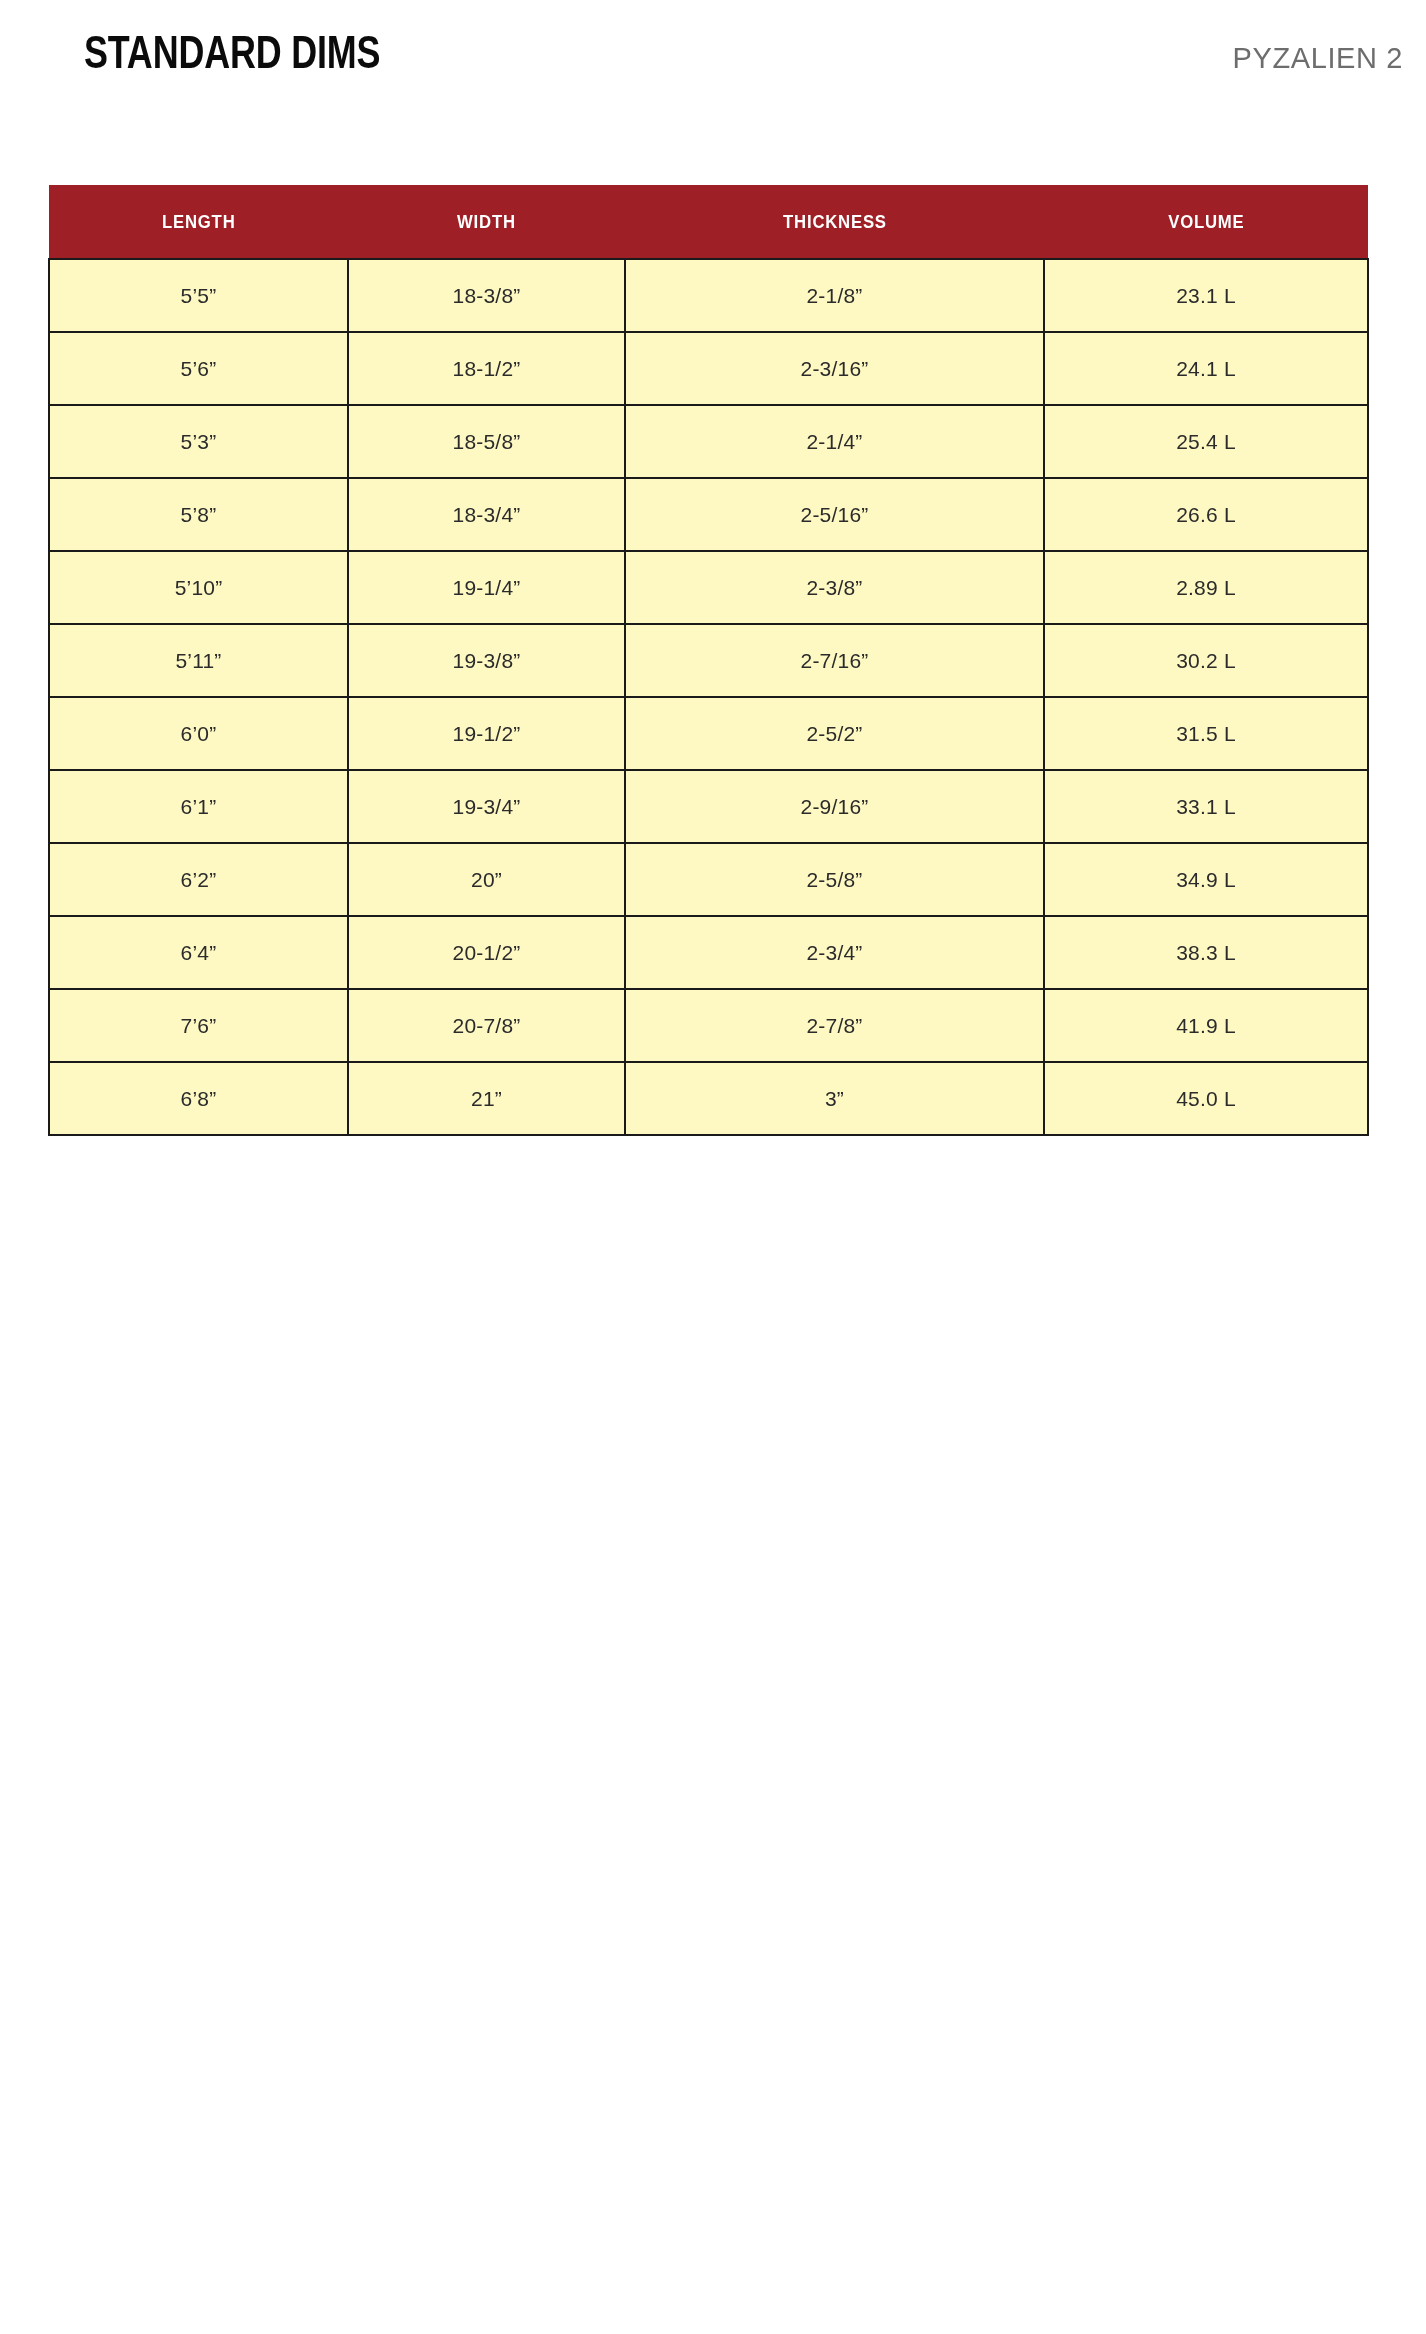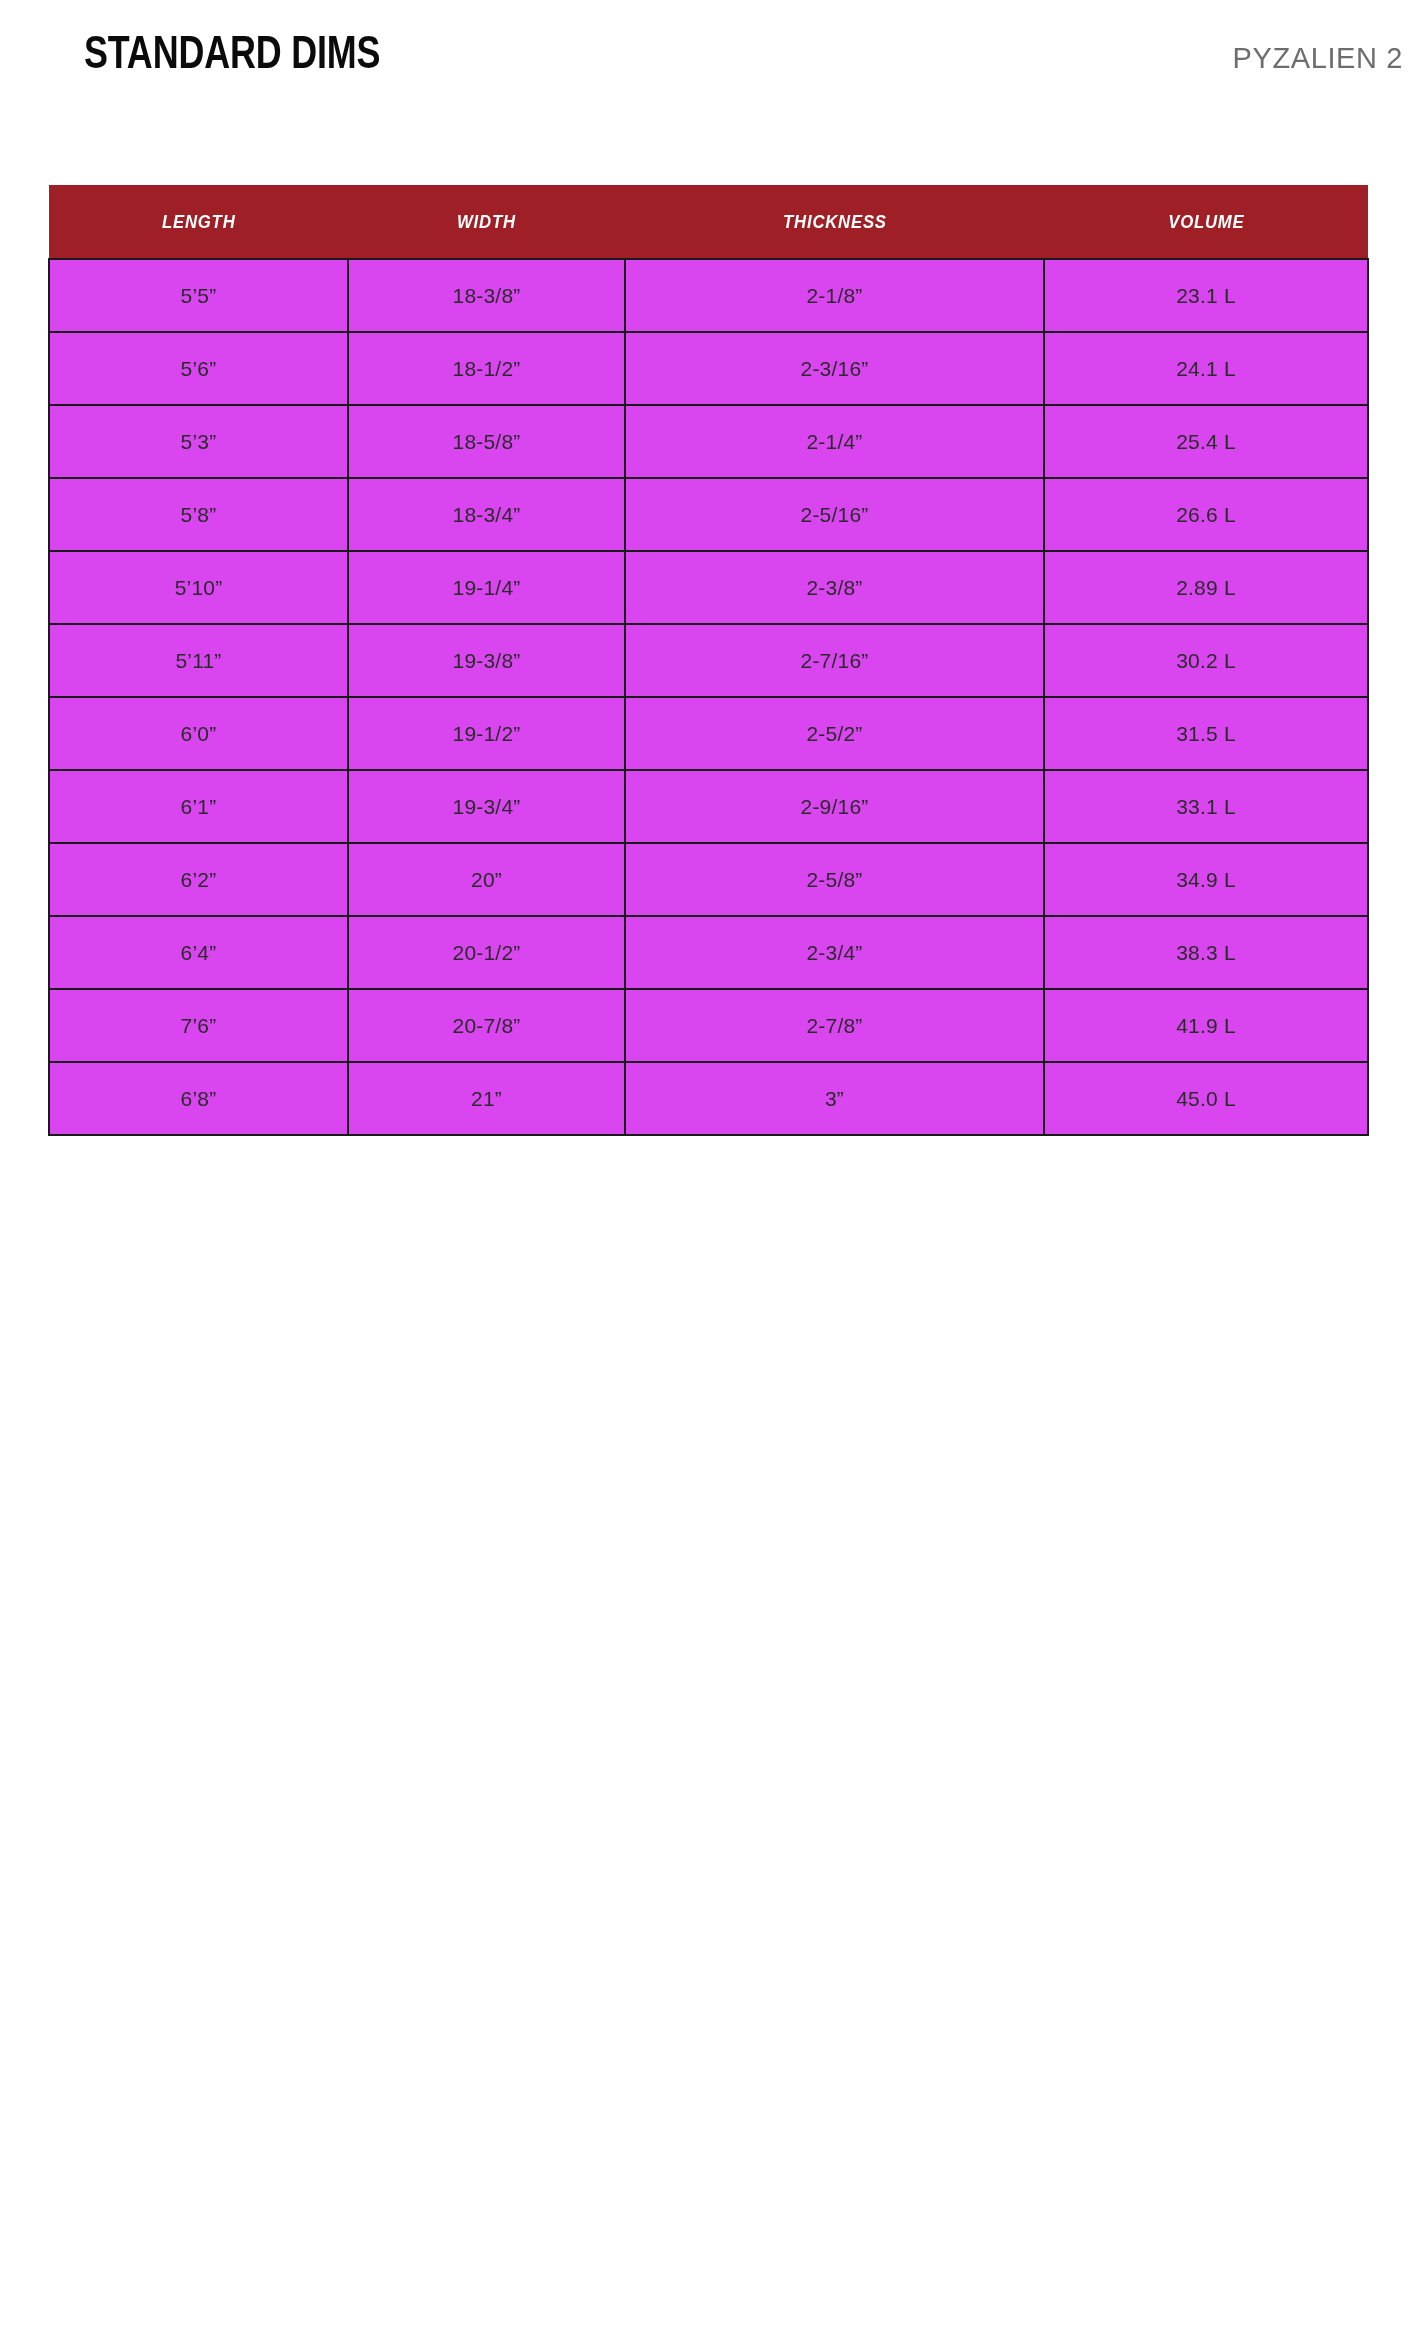"LENGTH" thead tr.dims-head-row { font-style: italic -> none }
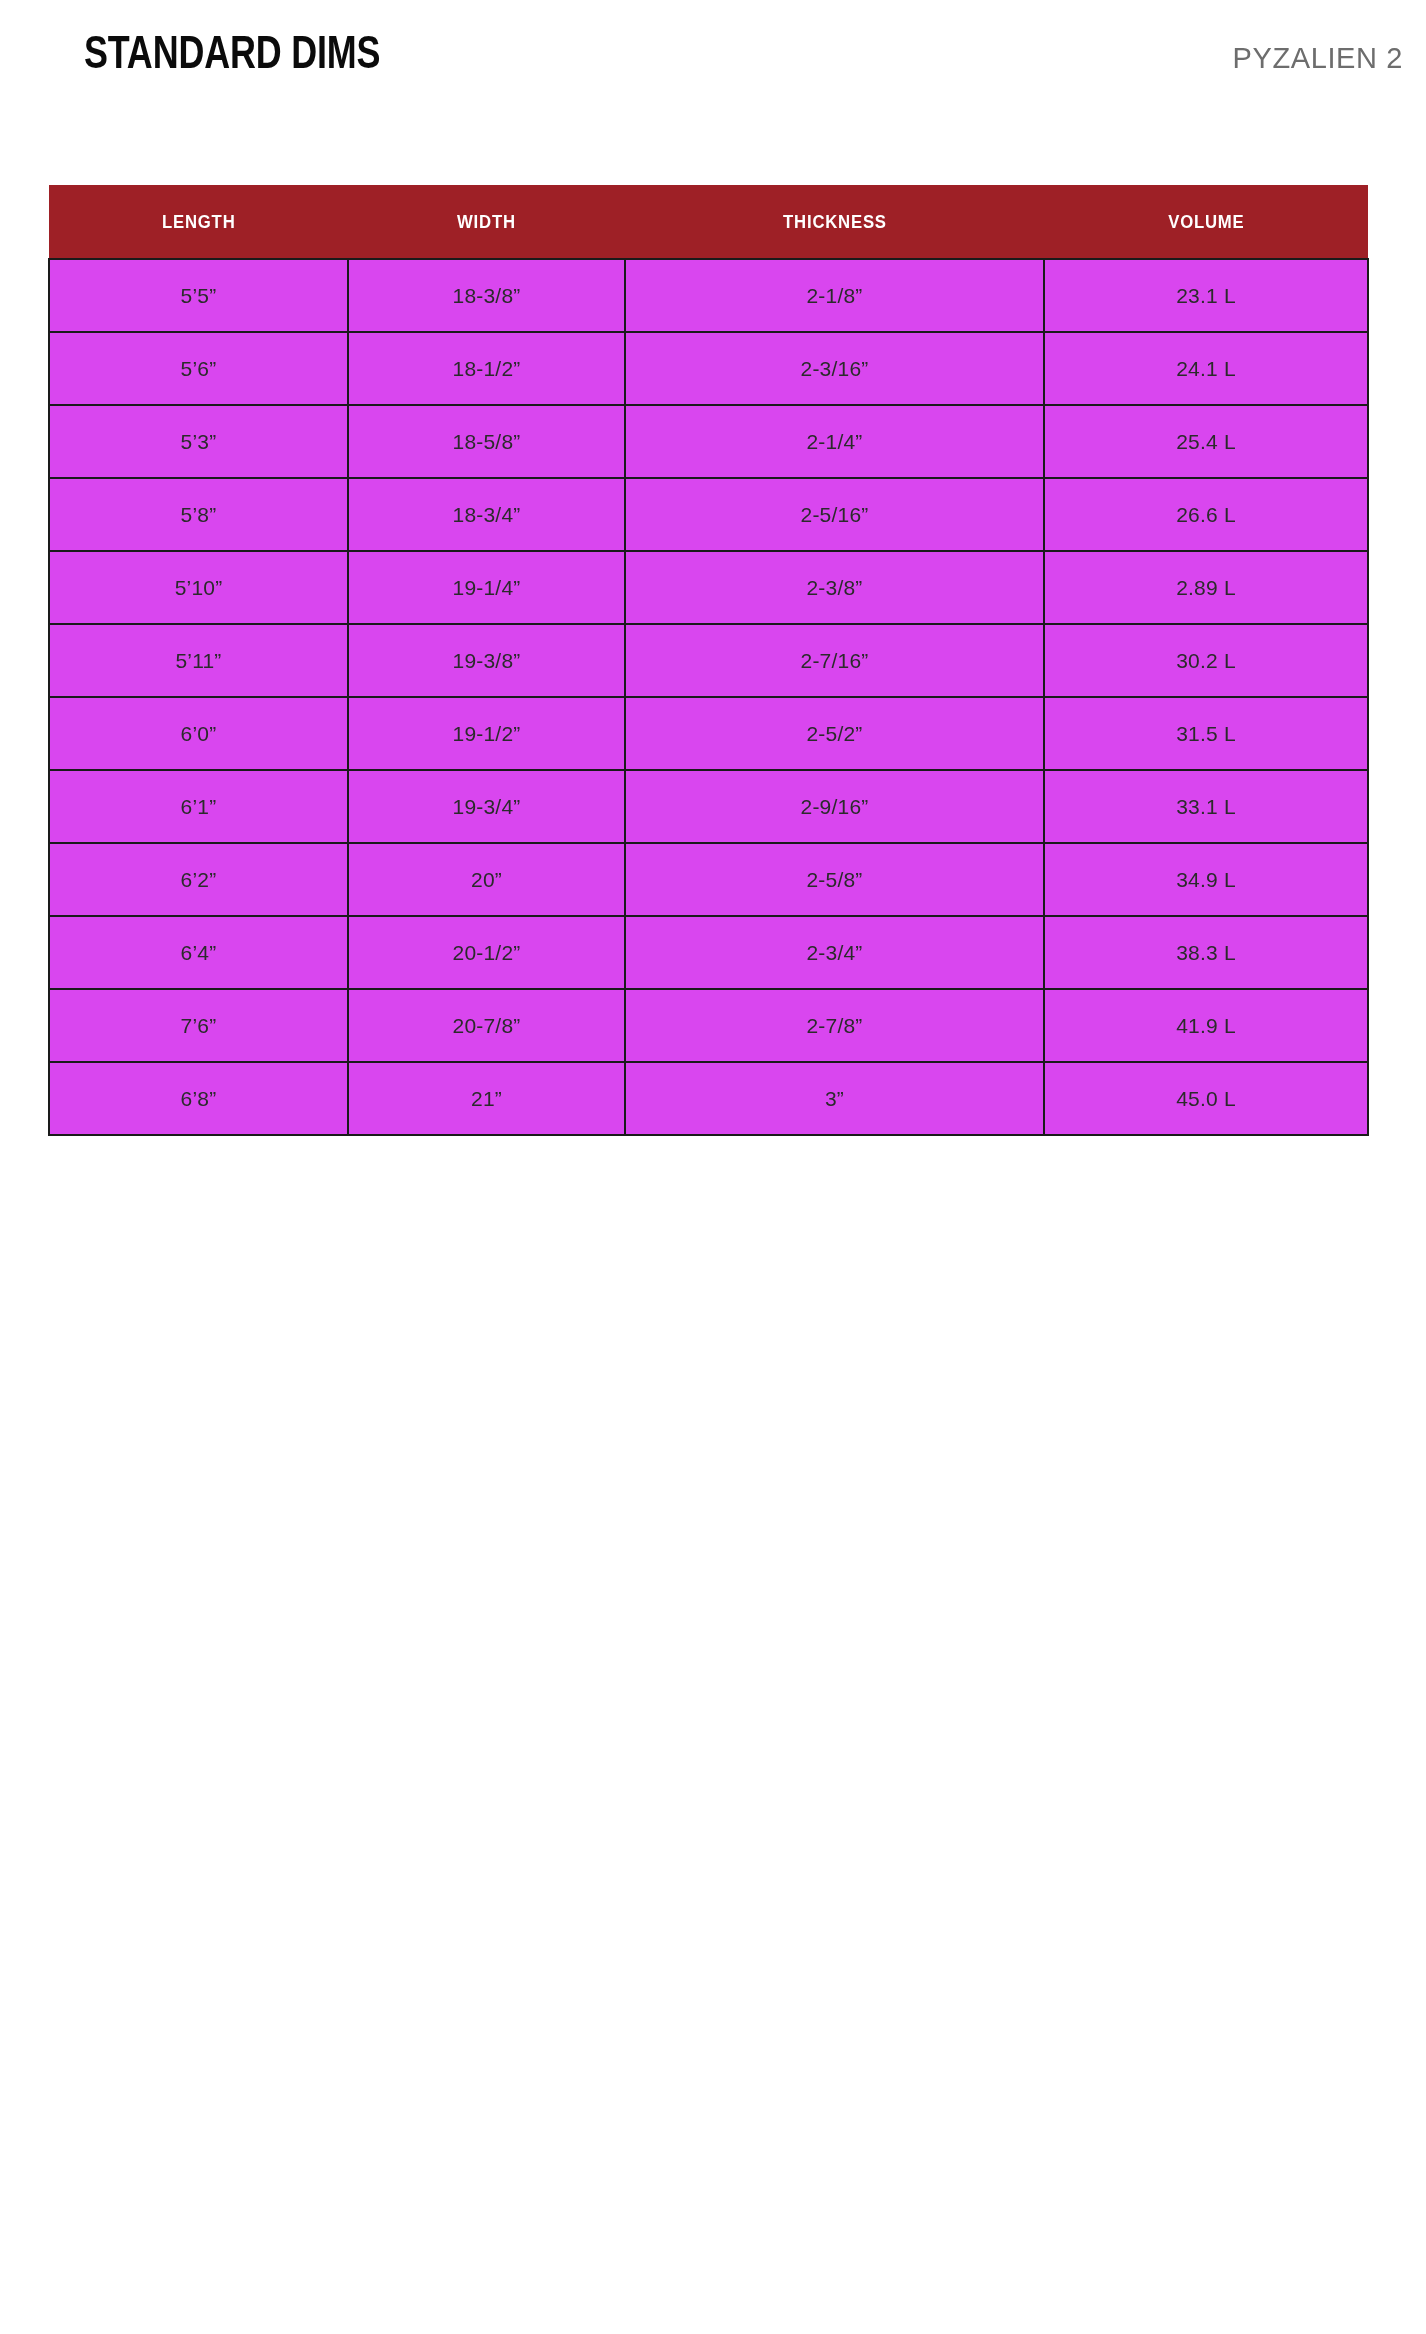"5’5”" tbody td { background: #d946ef -> #fef9c3 }
